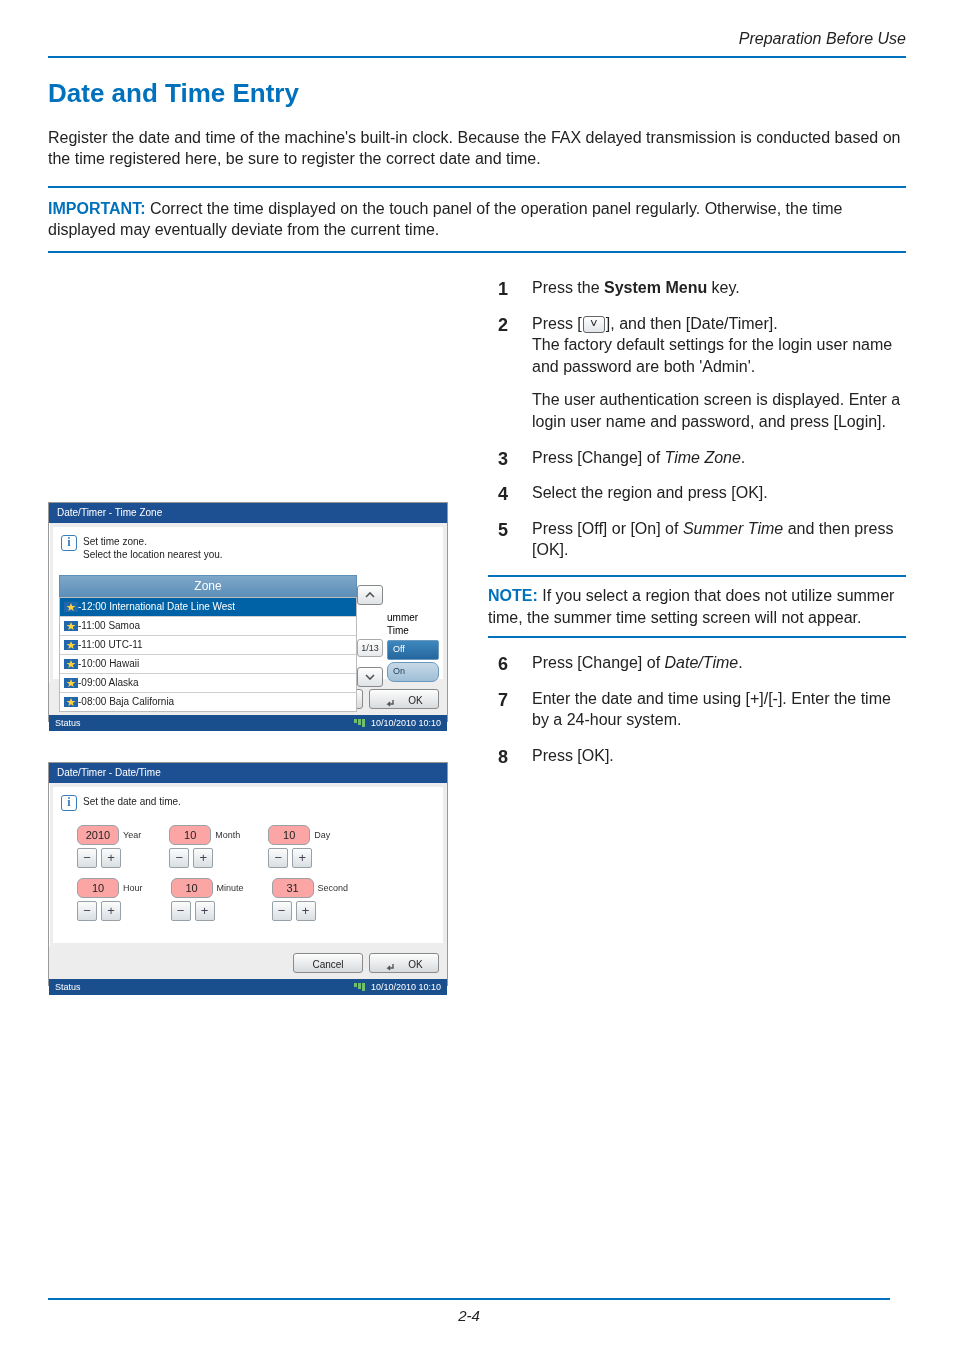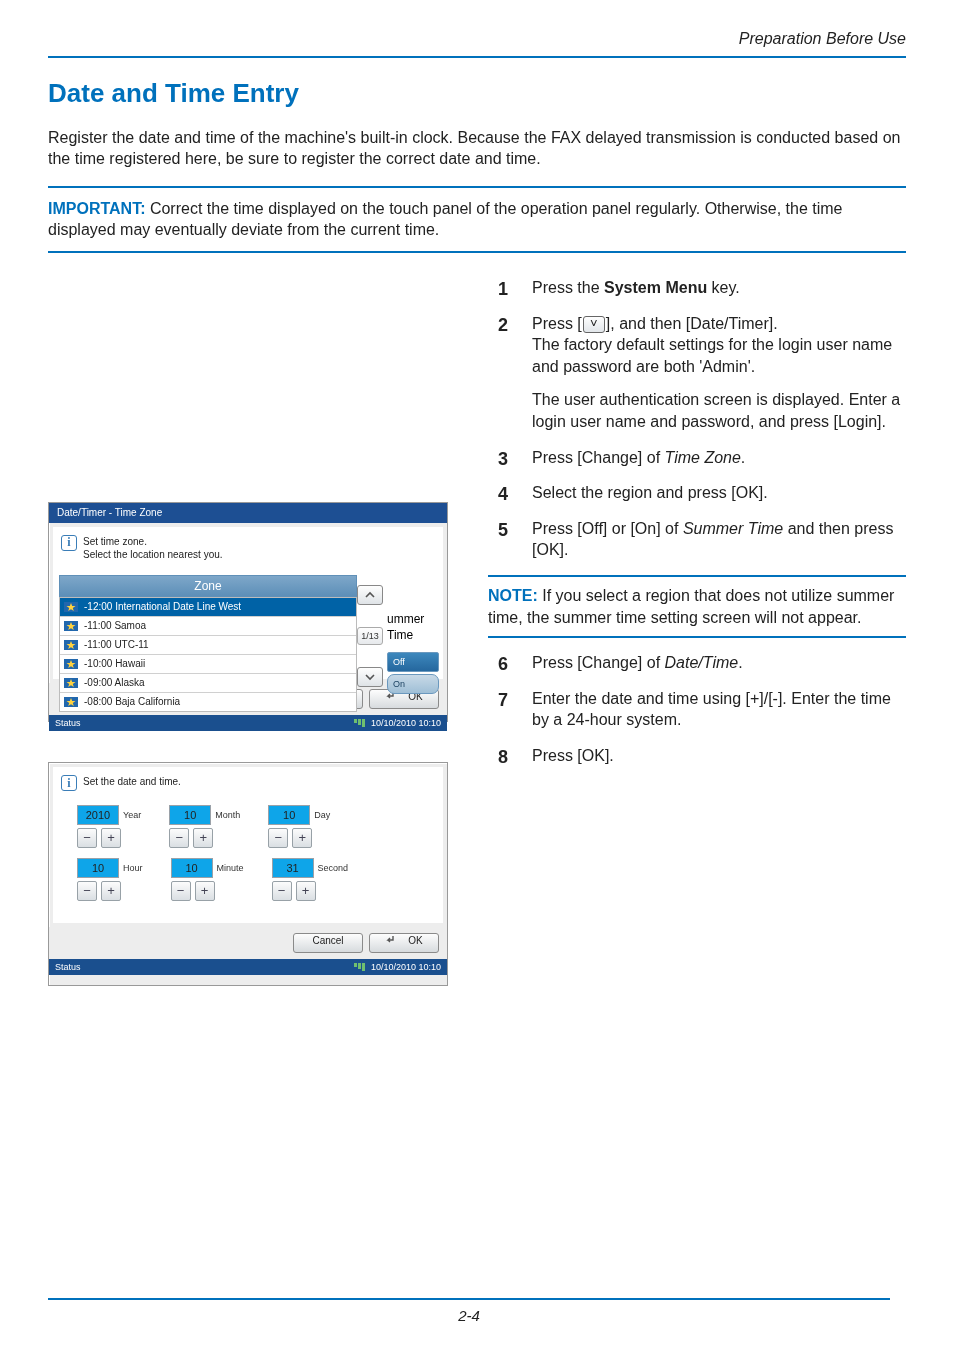"-12:00 International Date Line West" .zone-row { gap: 6px -> 0 }
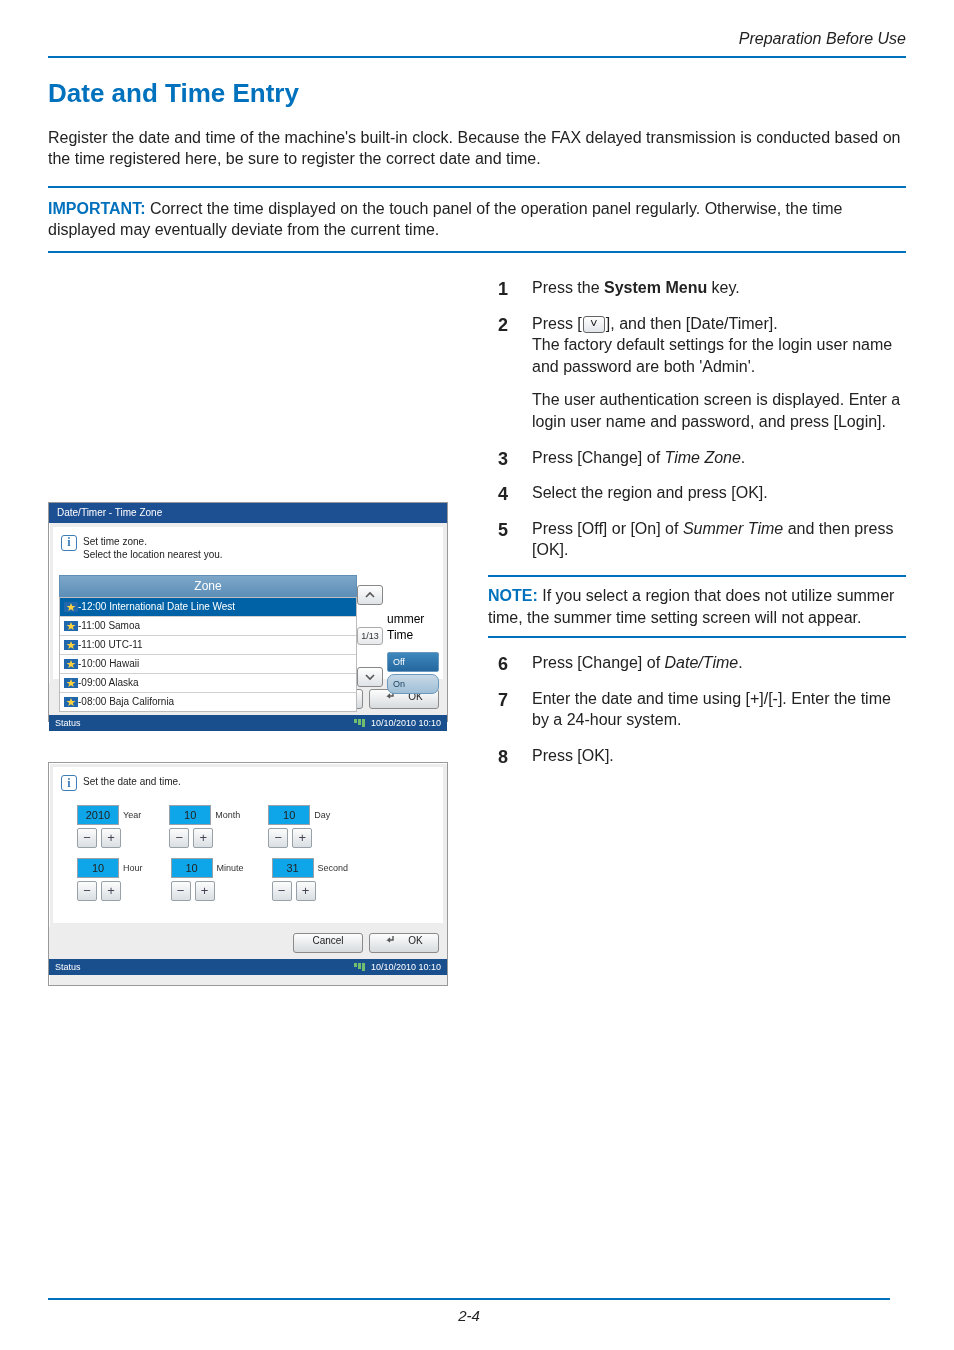"ummer Time" .summer-title { font-size: 12px -> 10px; margin-bottom: 9px -> 2px }
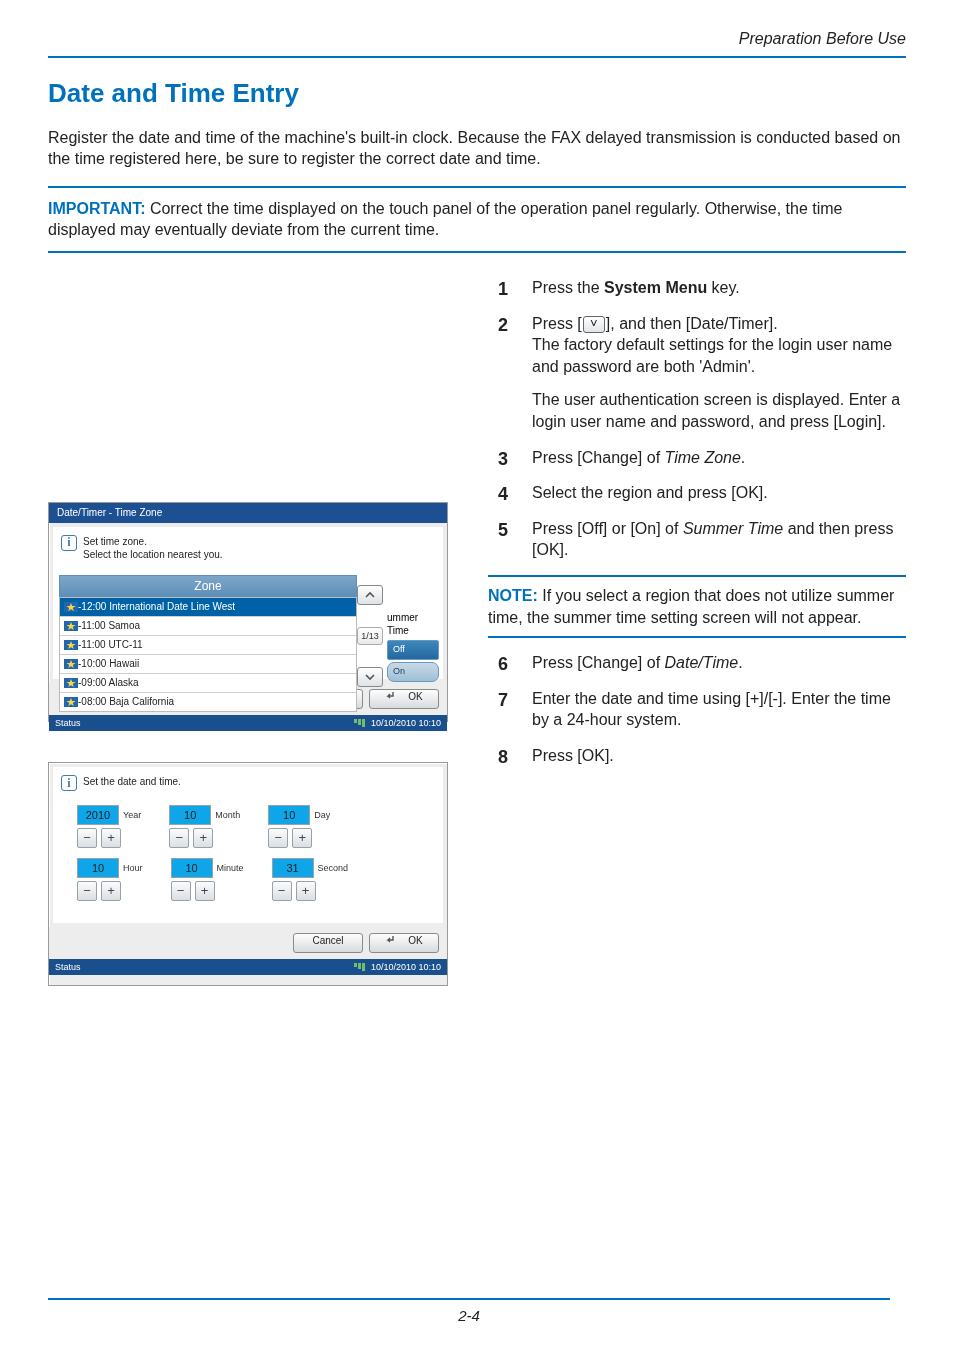"1/13" div { top: 100px -> 112px }
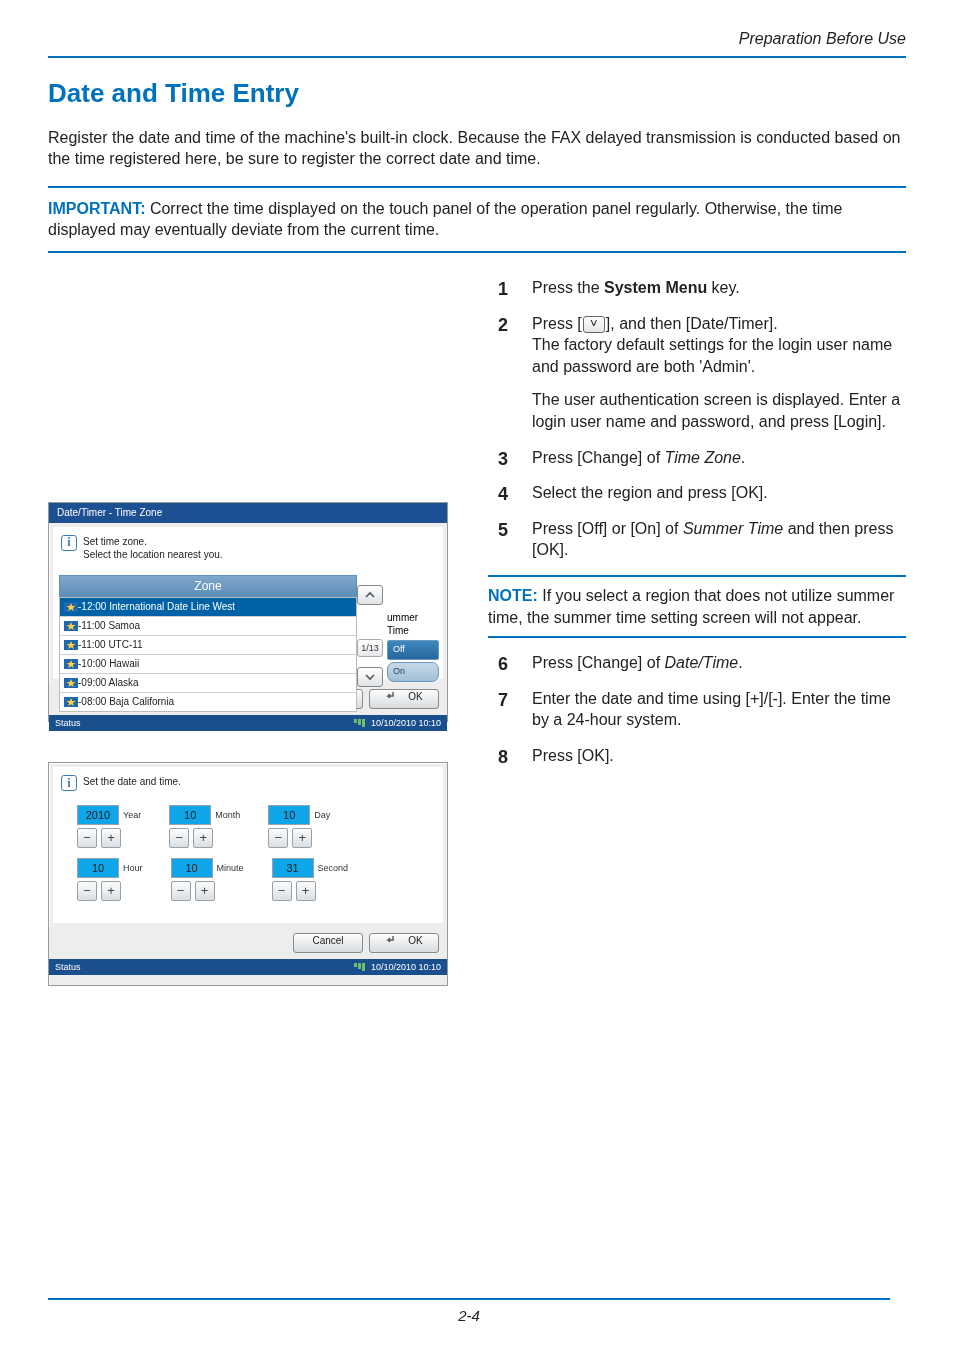"OK" .p-btn { align-items: flex-start -> flex-end }
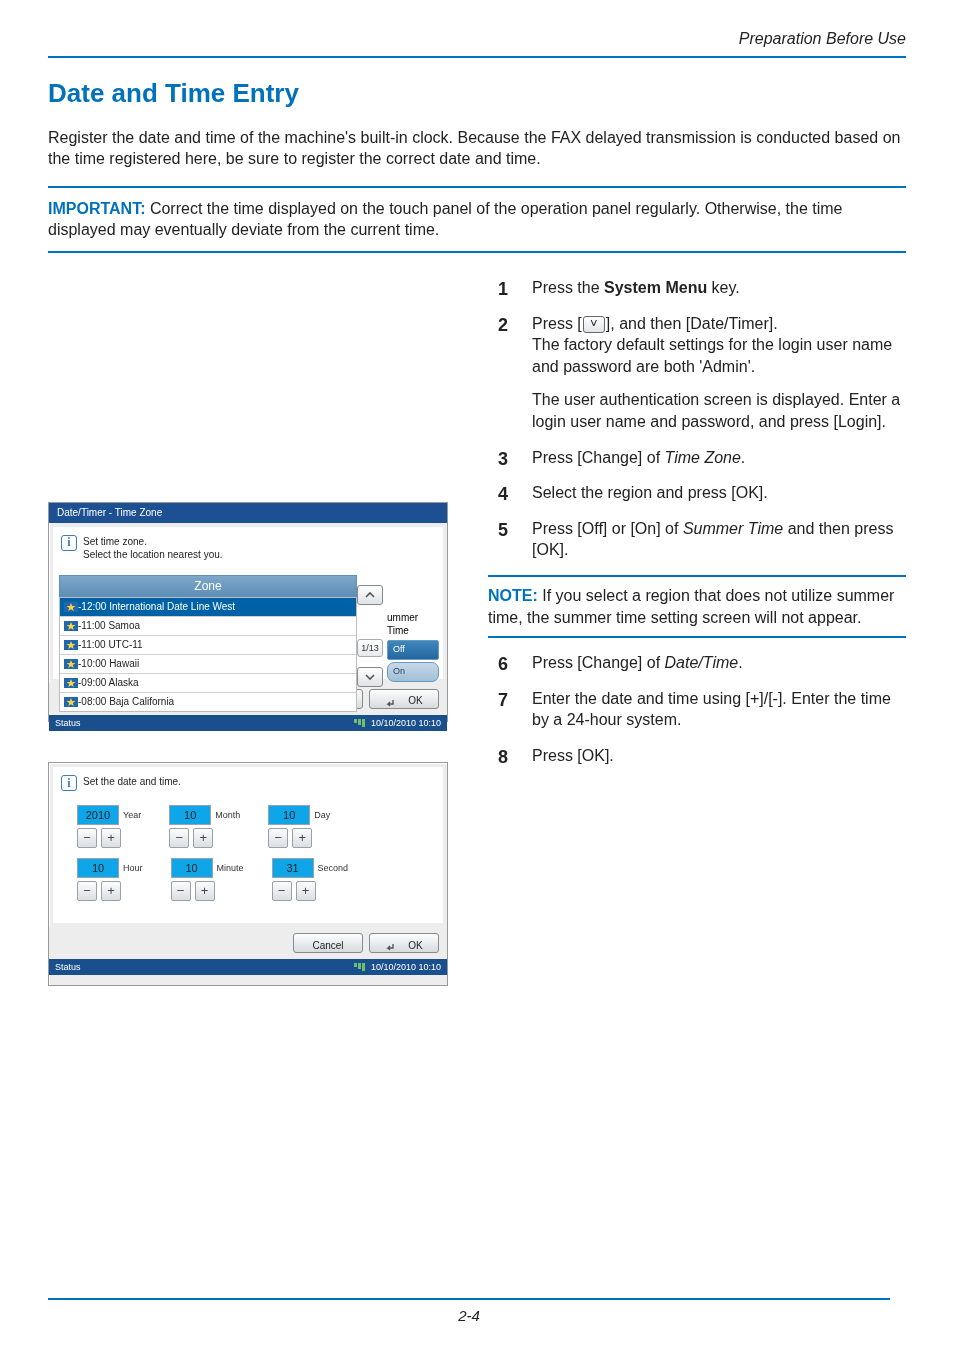"Date/Timer - Date/Time" div.title-bar { html: none -> <div>Date/Timer - Date/Time</div> }
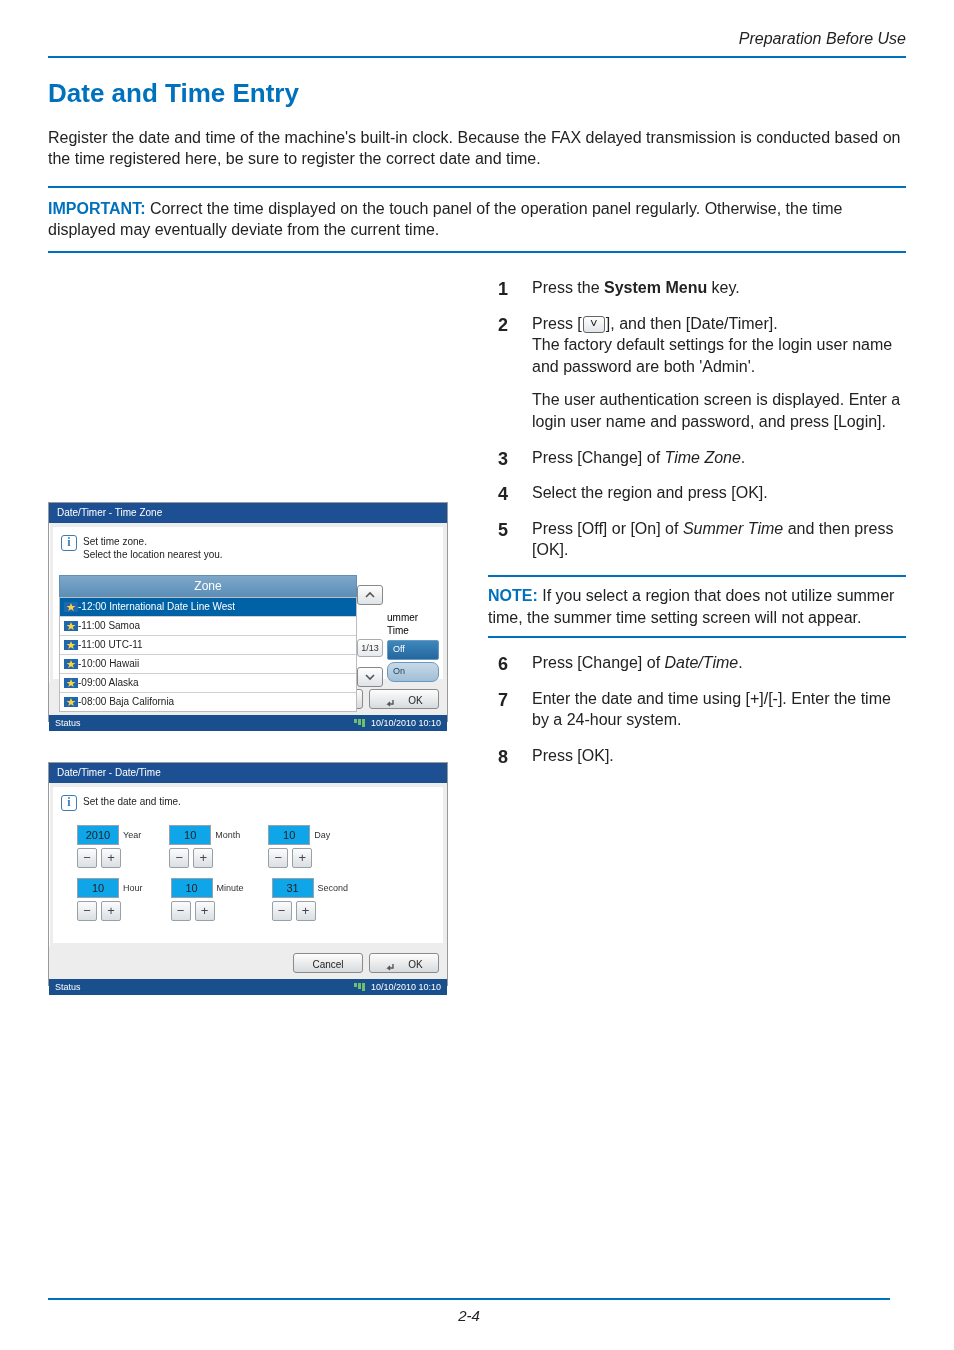"2010" .spin-value { background: #0ea5e9 -> #fca5a5; border-radius: 0 -> 6px }
